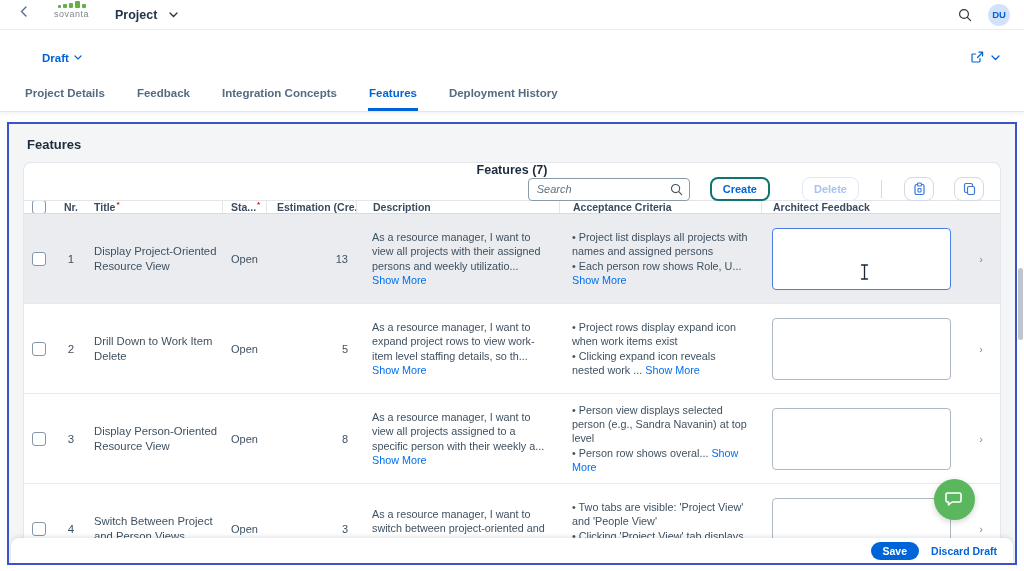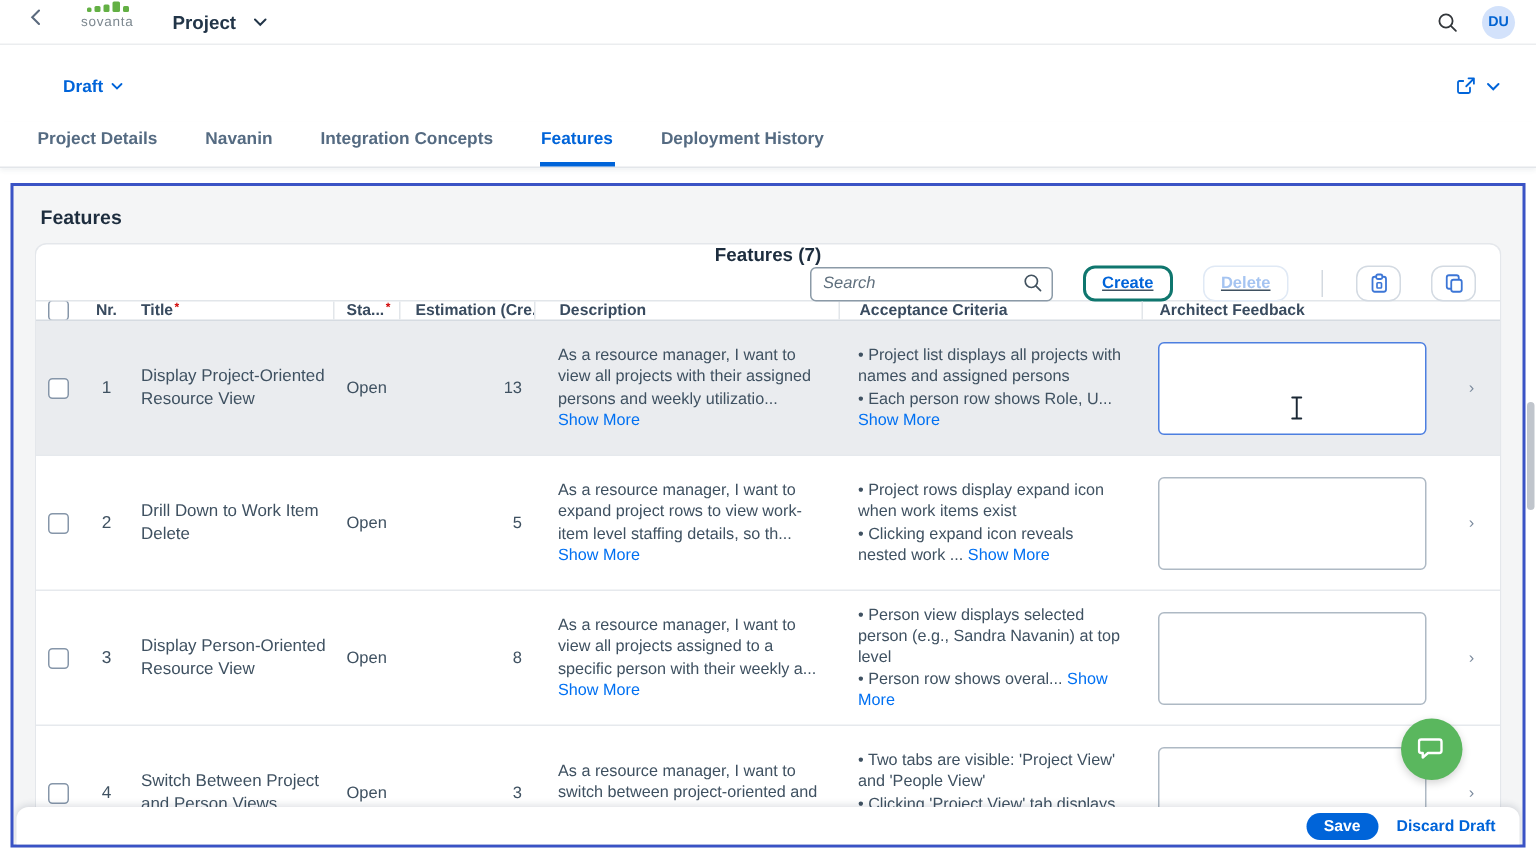"Navanin" div.tab { text: Navanin -> Feedback }
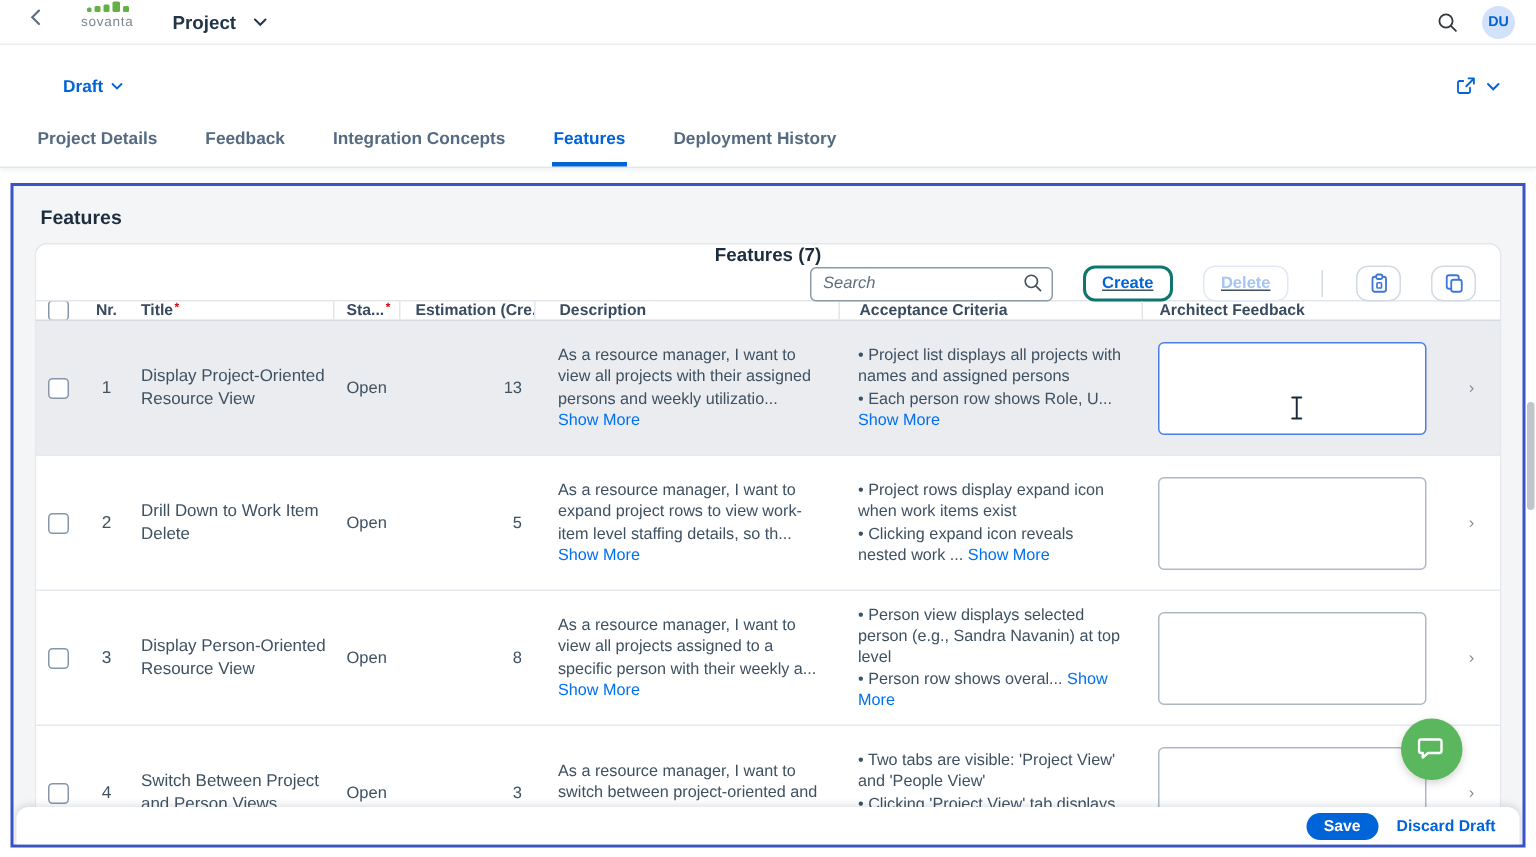"Search" .tb-right { text-decoration: underline -> none }
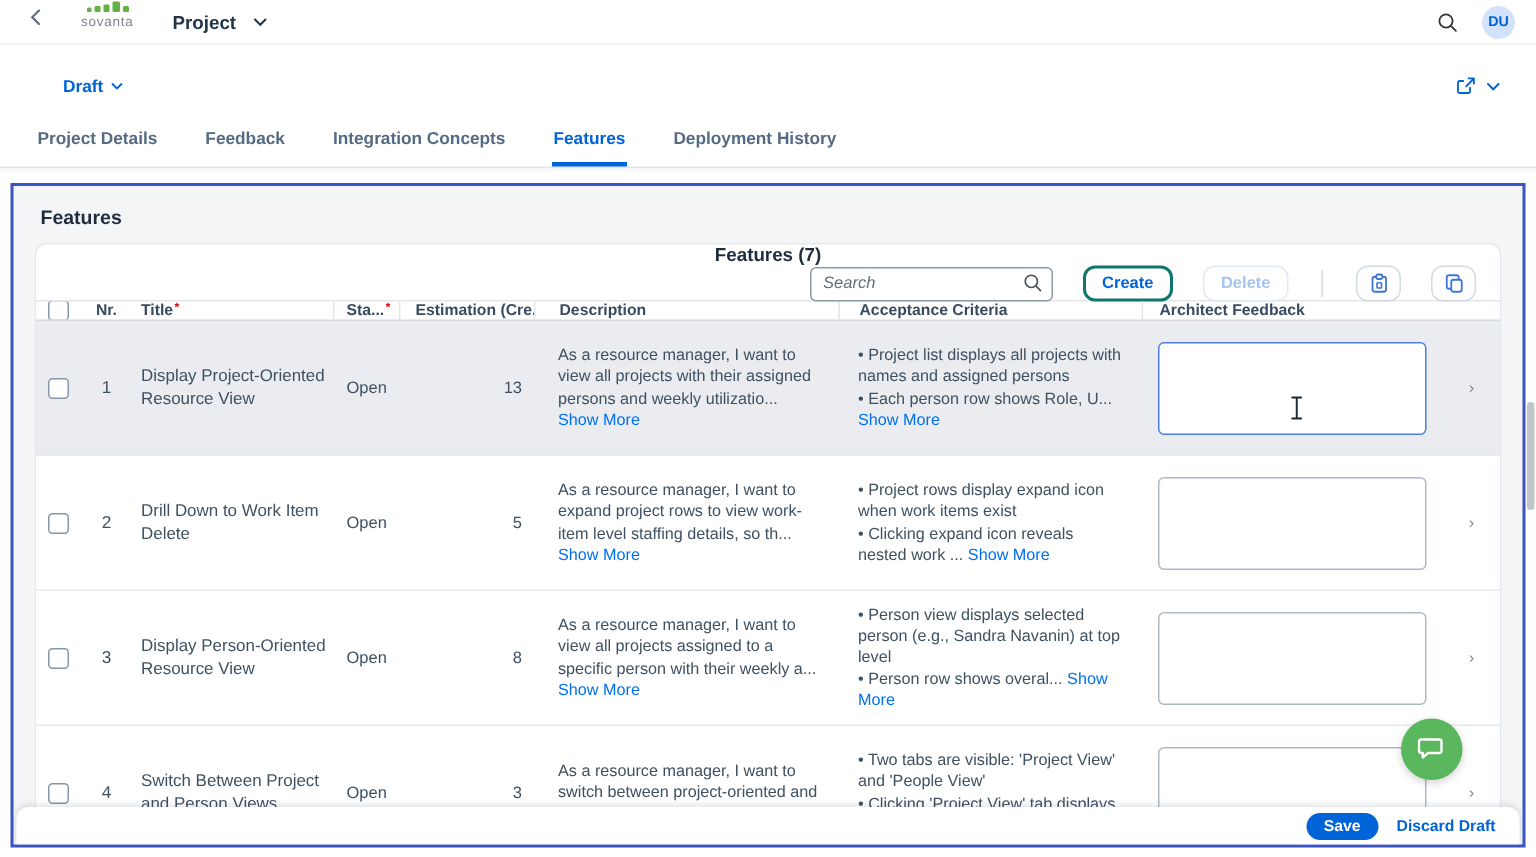"Delete" .btn.delete { margin-left: none -> 12px }
